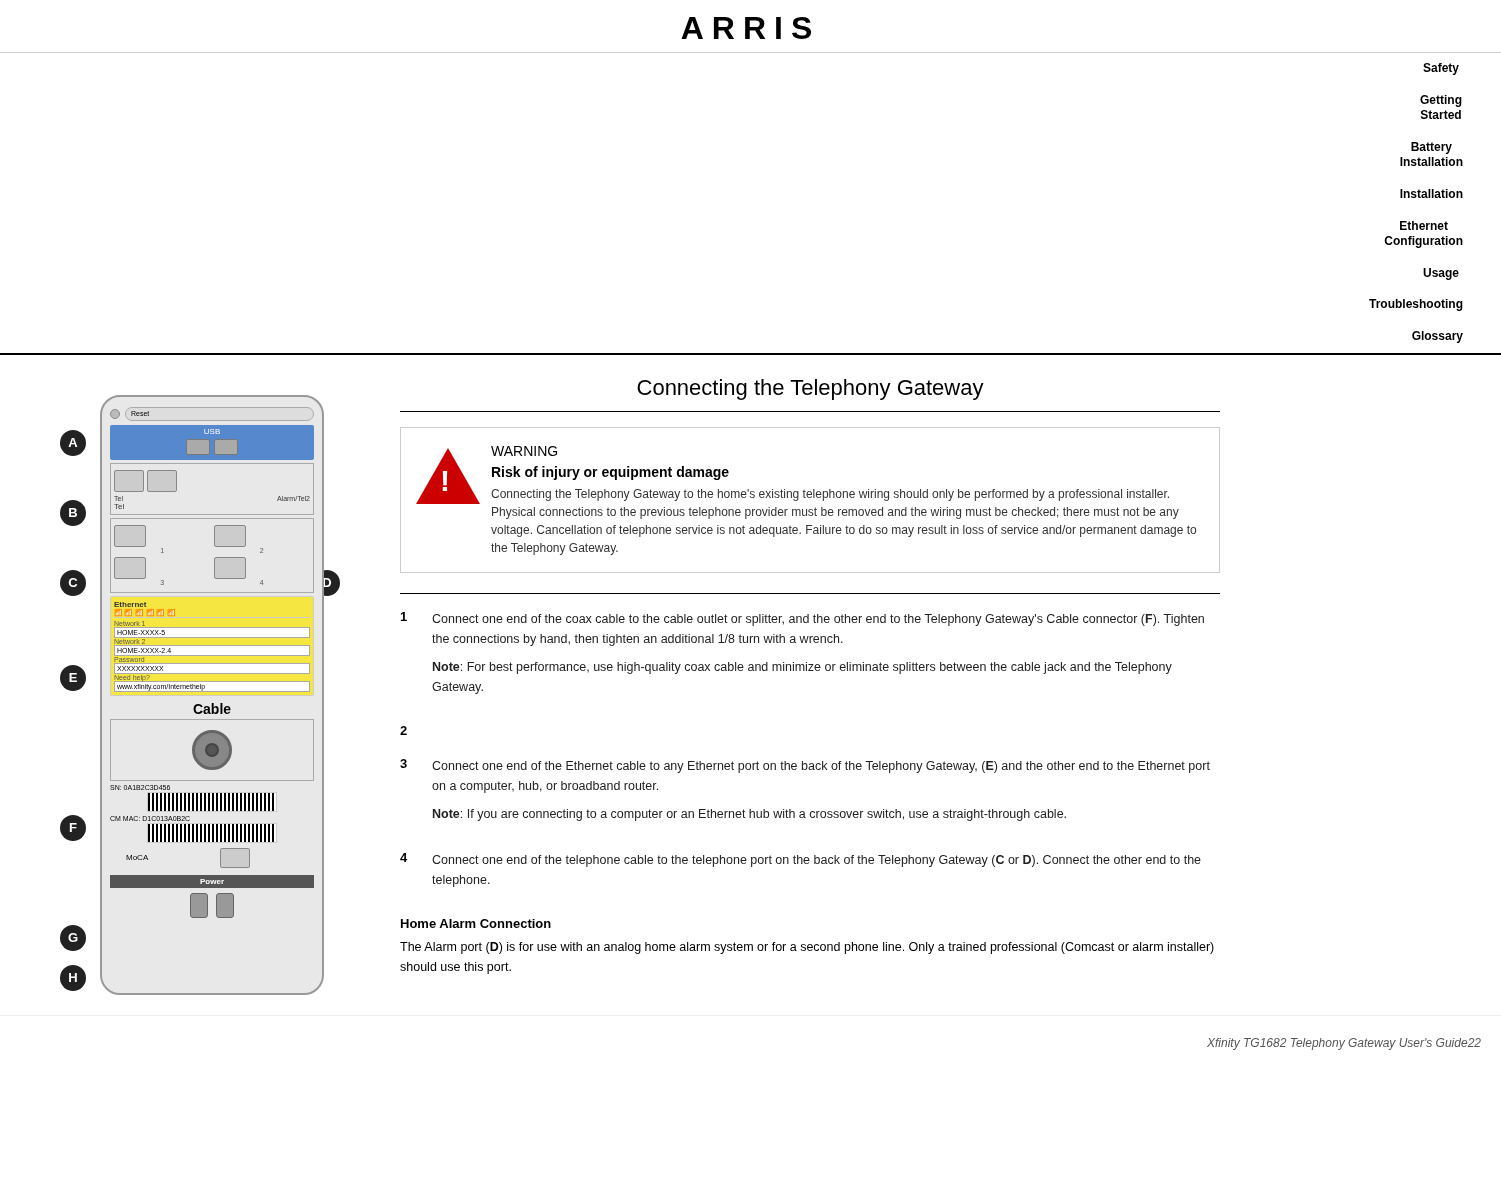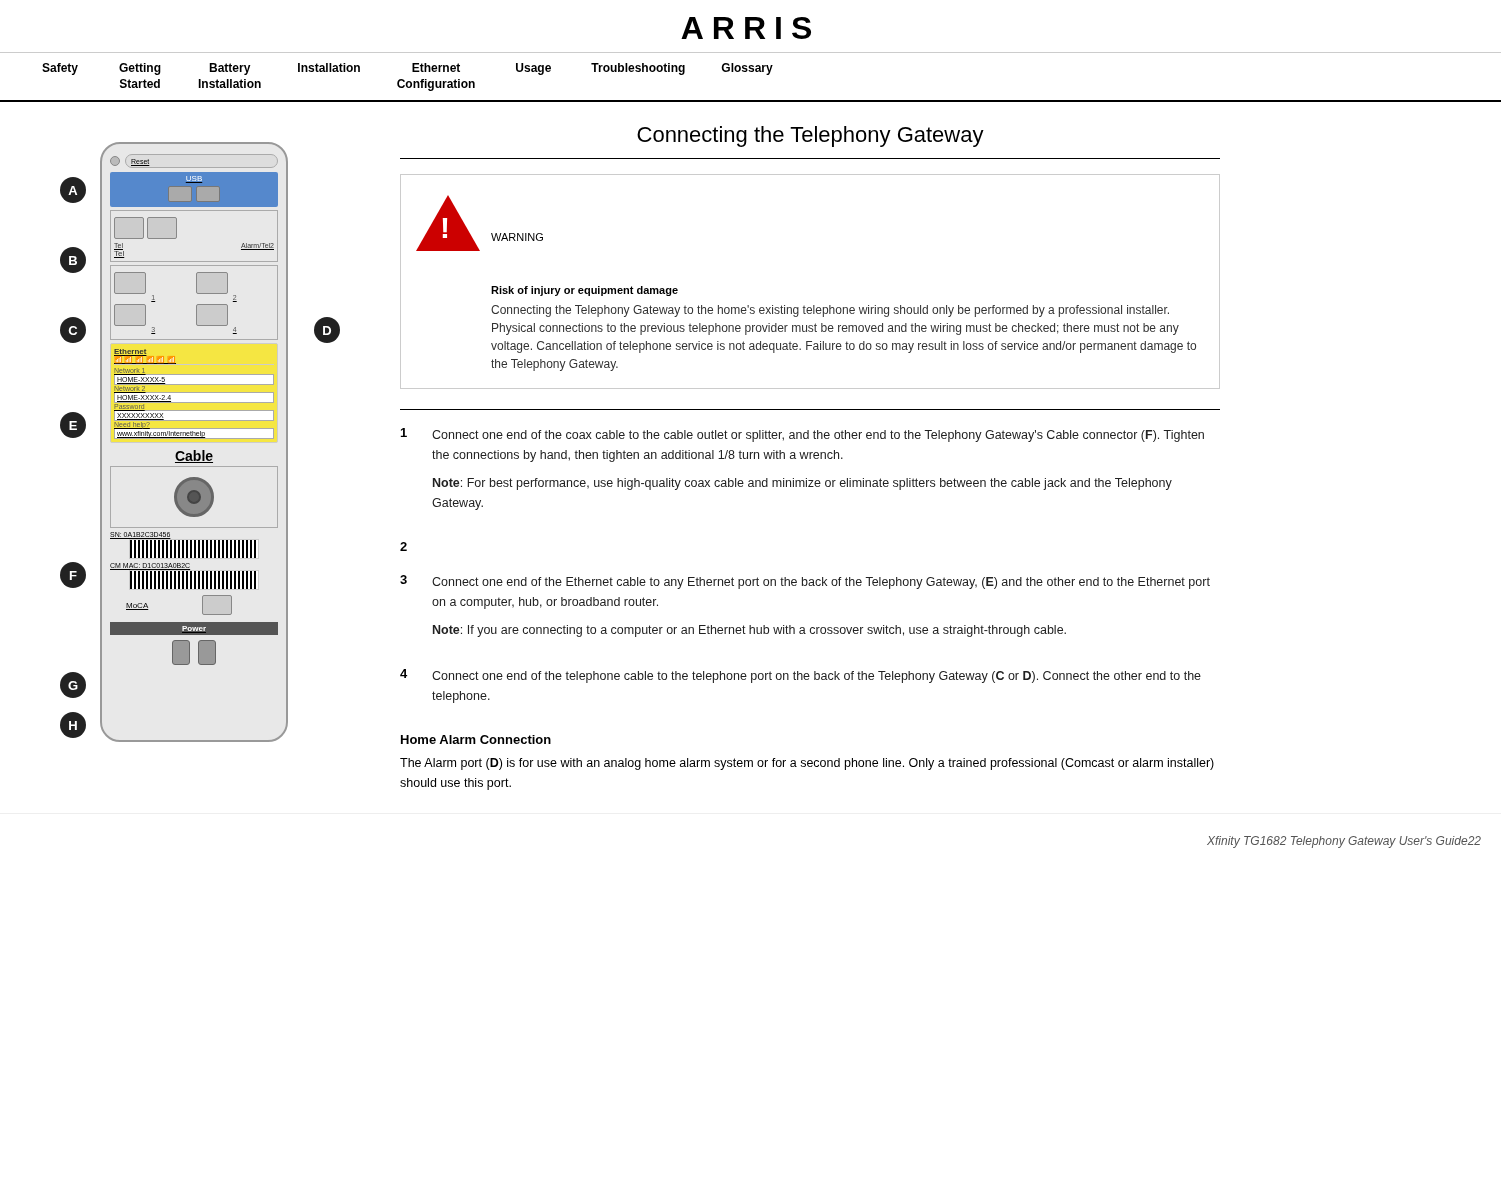"Safety" .nav-bar { align-items: flex-start -> flex-end; flex-direction: none -> column }
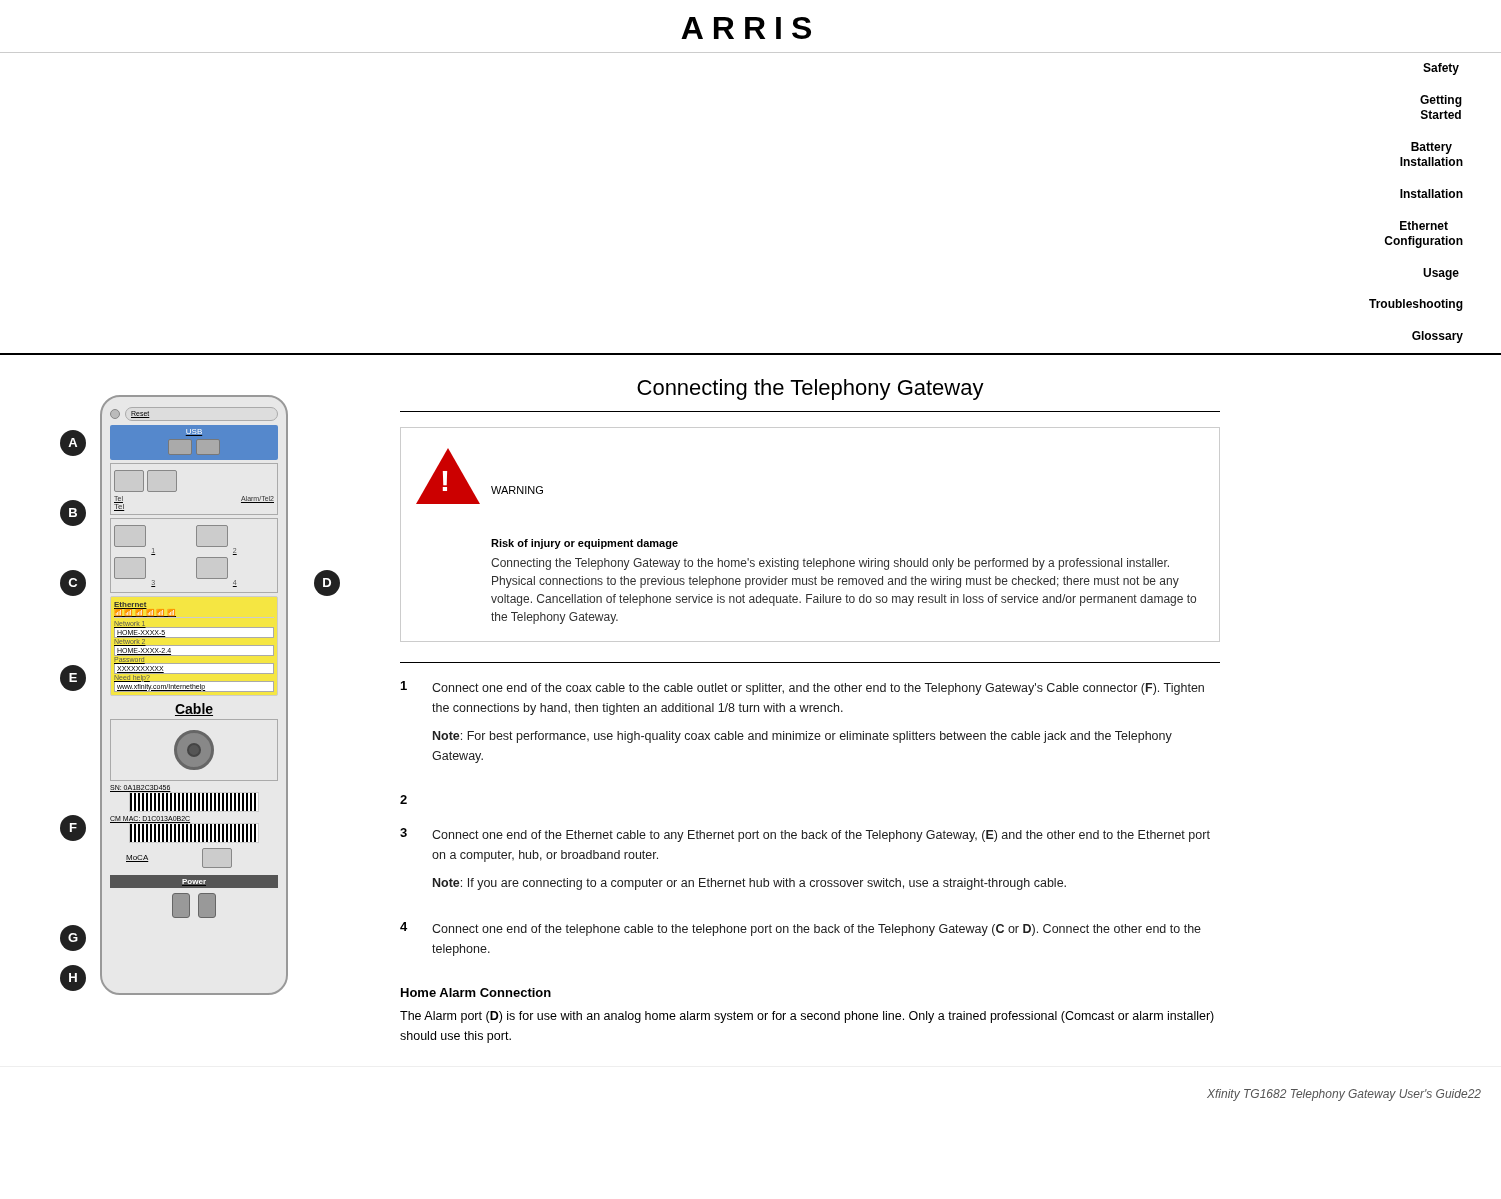"USB" div.device-body { text-decoration: underline -> none; width: 188px -> 224px }
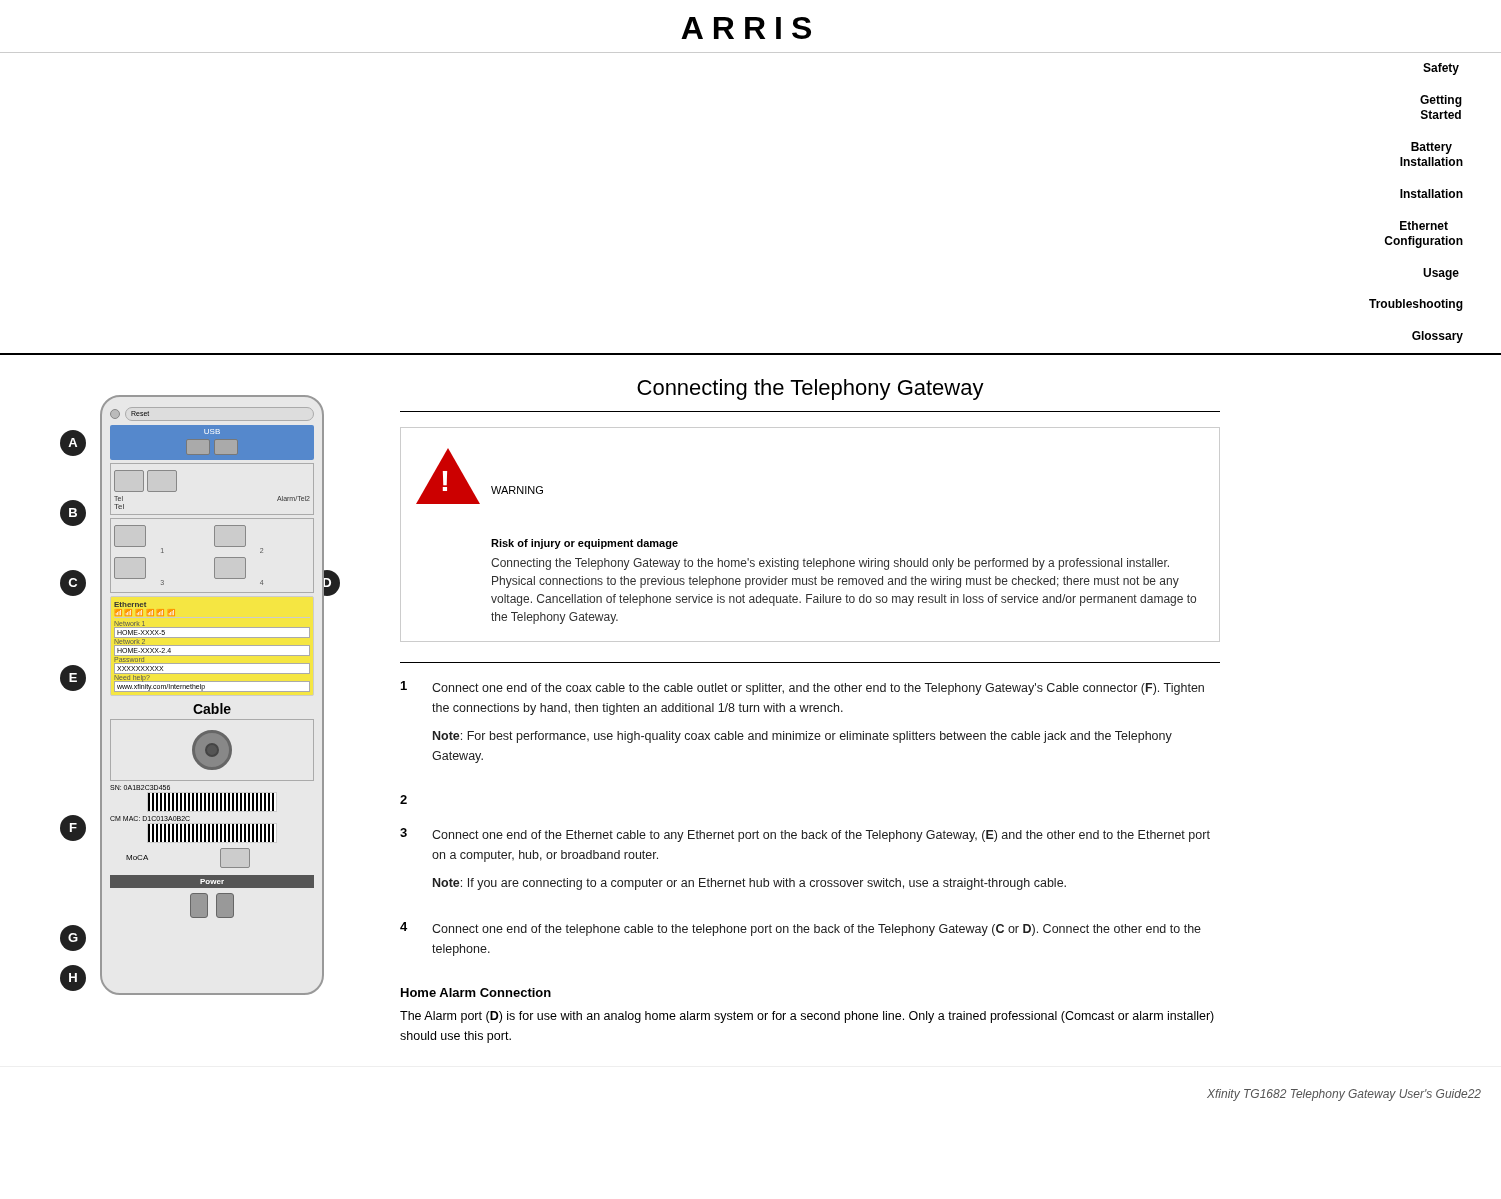"WARNING" .warning-title { font-size: 11px -> 14px; margin-top: 41px -> none }
